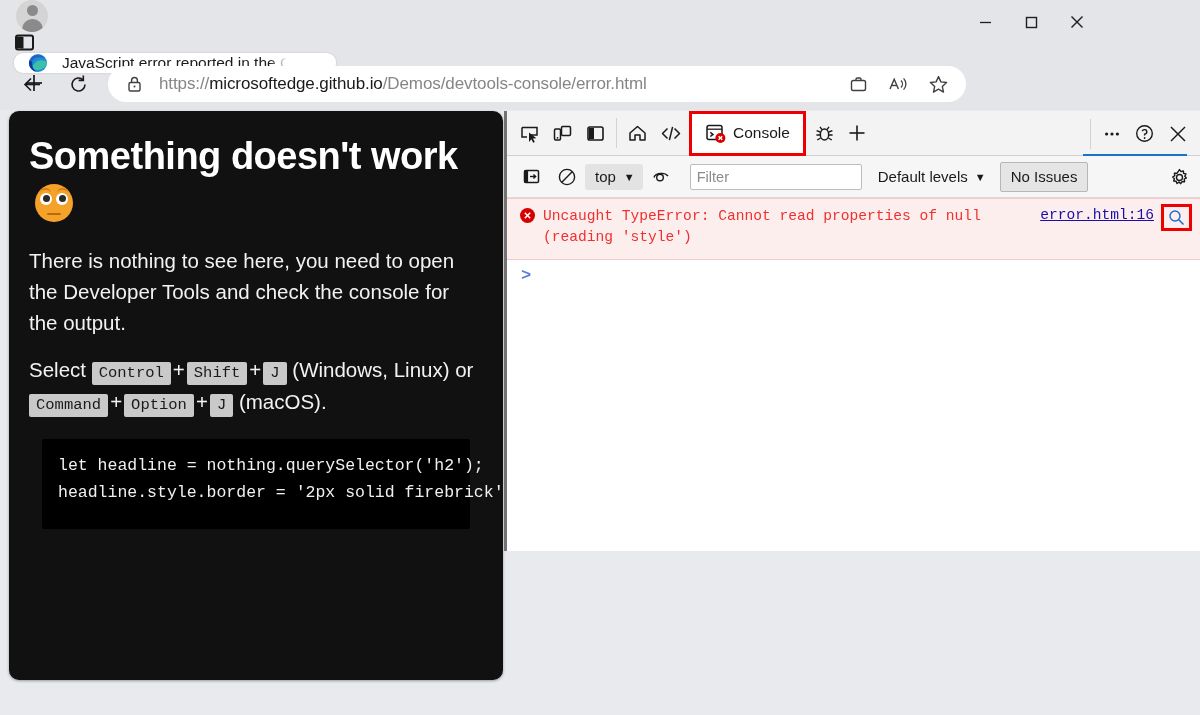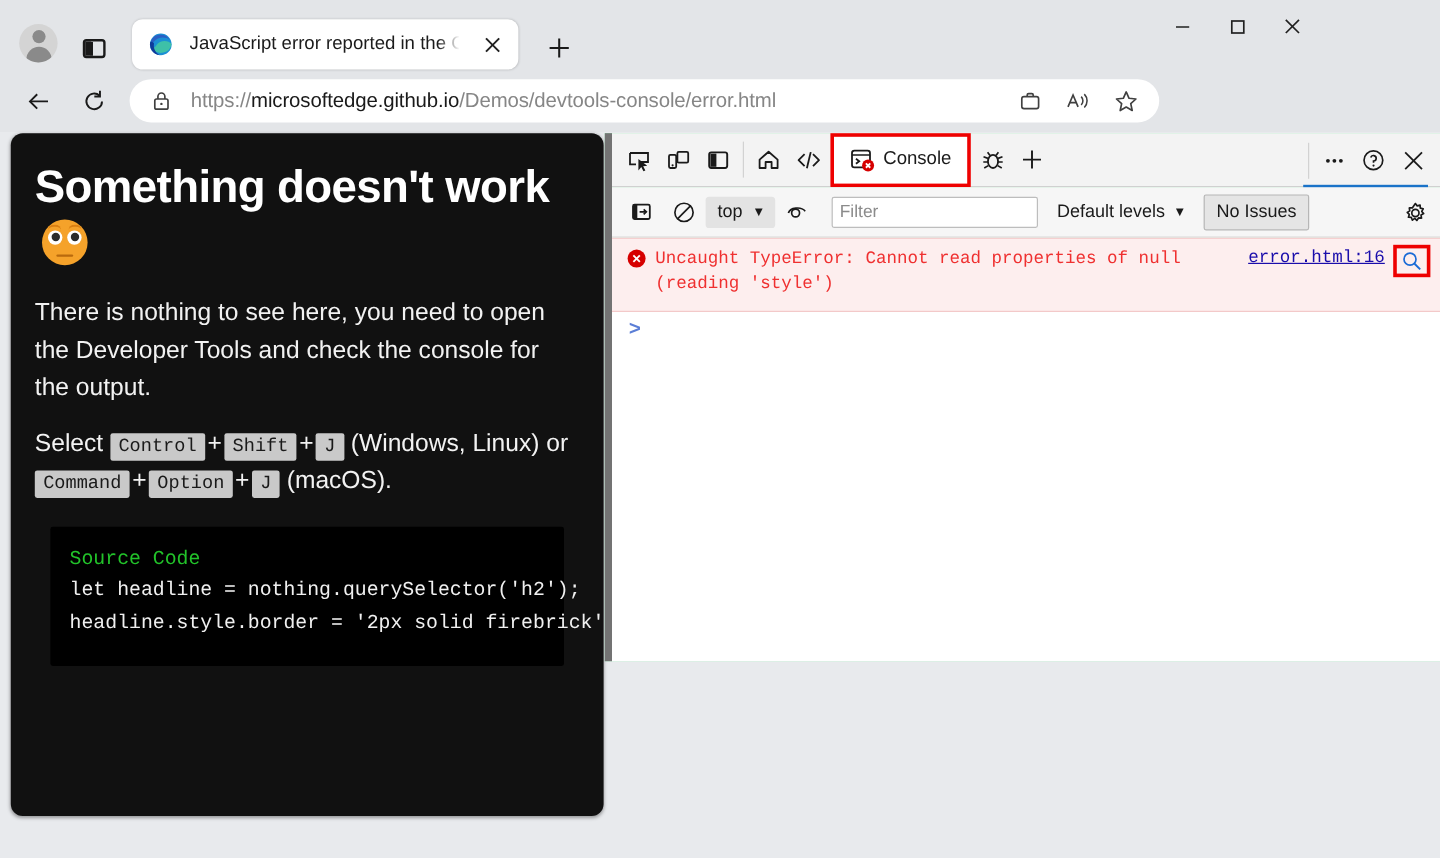"JavaScript error reported in the" .titlebar { align-items: flex-end -> flex-start; flex-direction: none -> column }
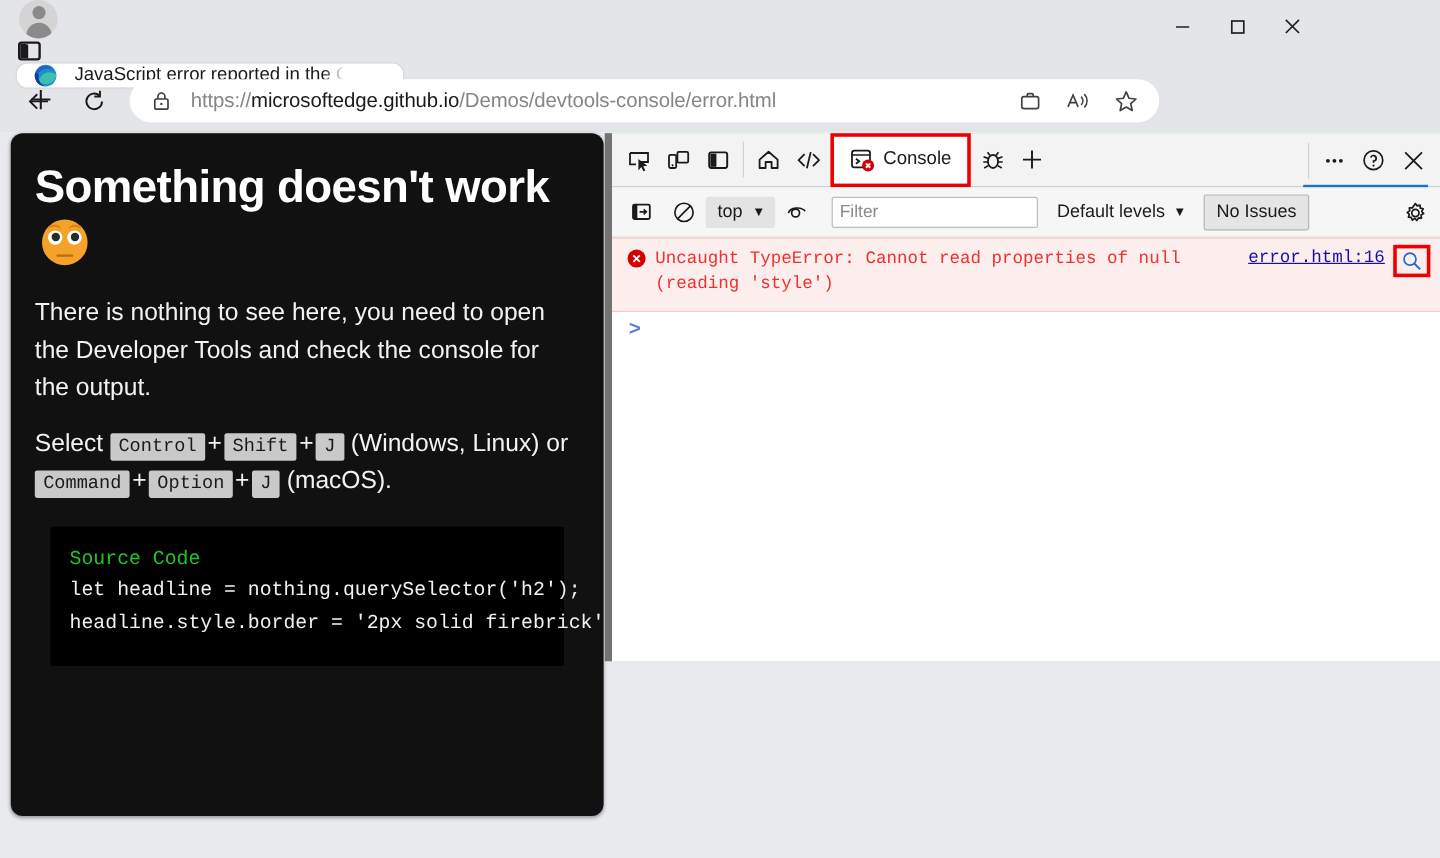"Console" .devtools { background: #86efac -> #4d7c0f; border-left: 6px solid #737373 -> 3px solid #737373 }
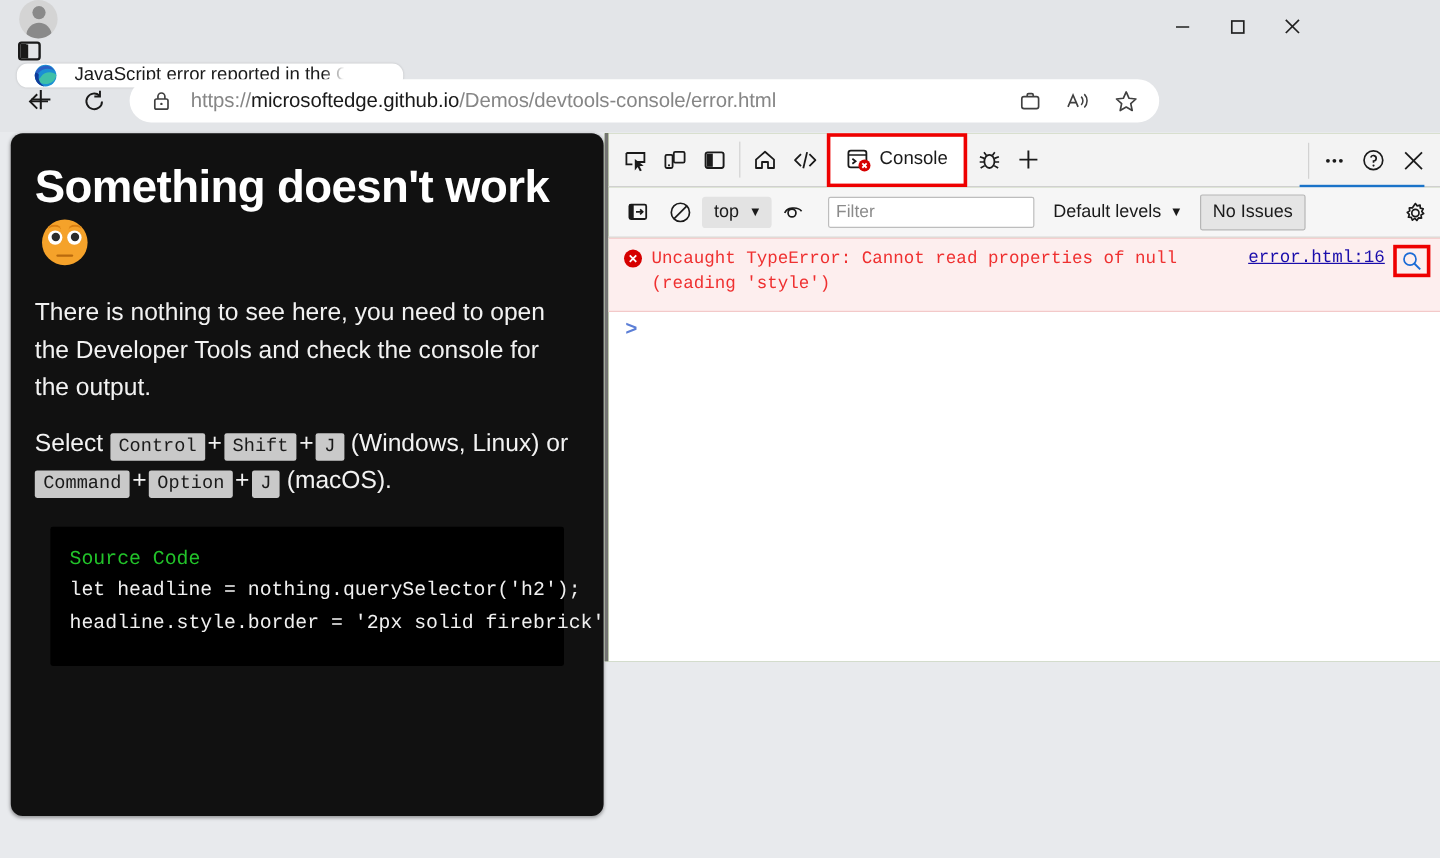"Source Code" div.code-title { html: <div>Source Code</div> -> none }
